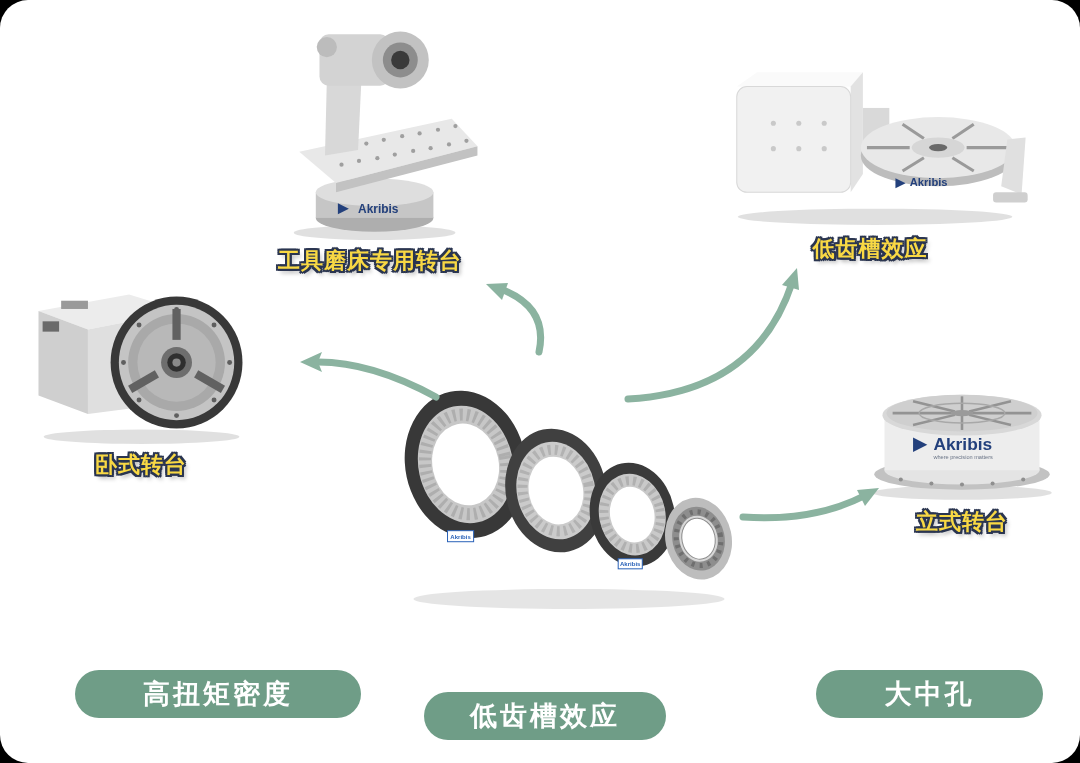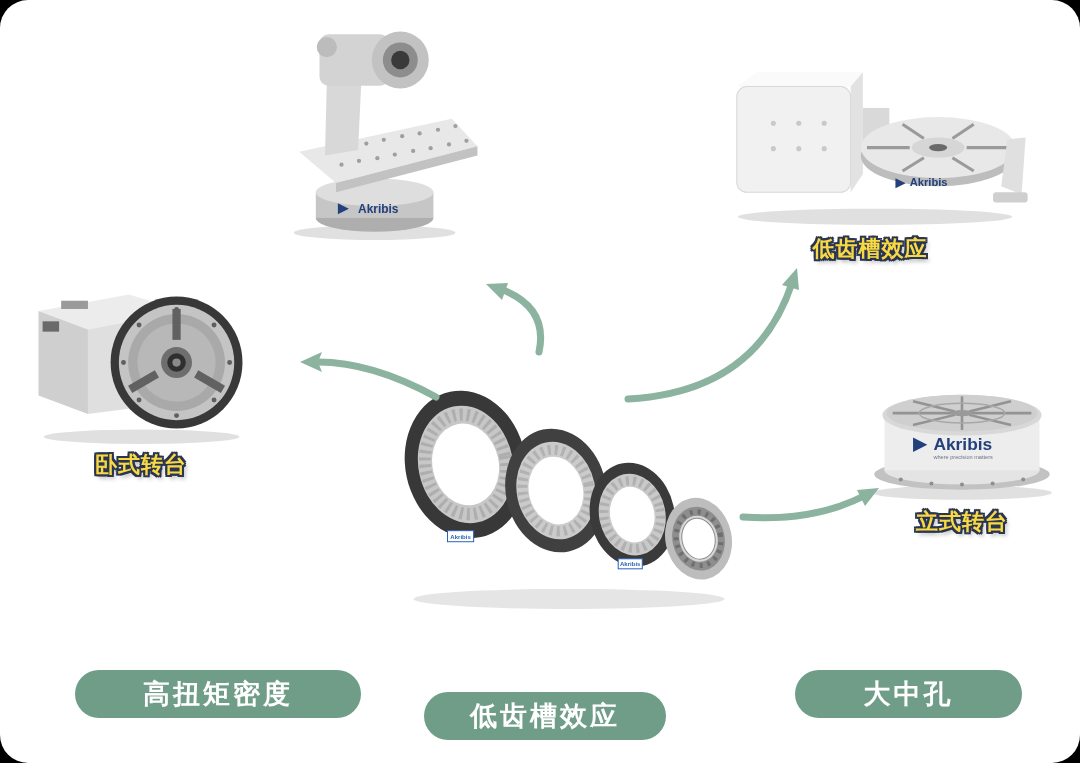"工具磨床专用转台" figcaption.caption { html: none -> <figcaption>工具磨床专用转台</figcaption> }
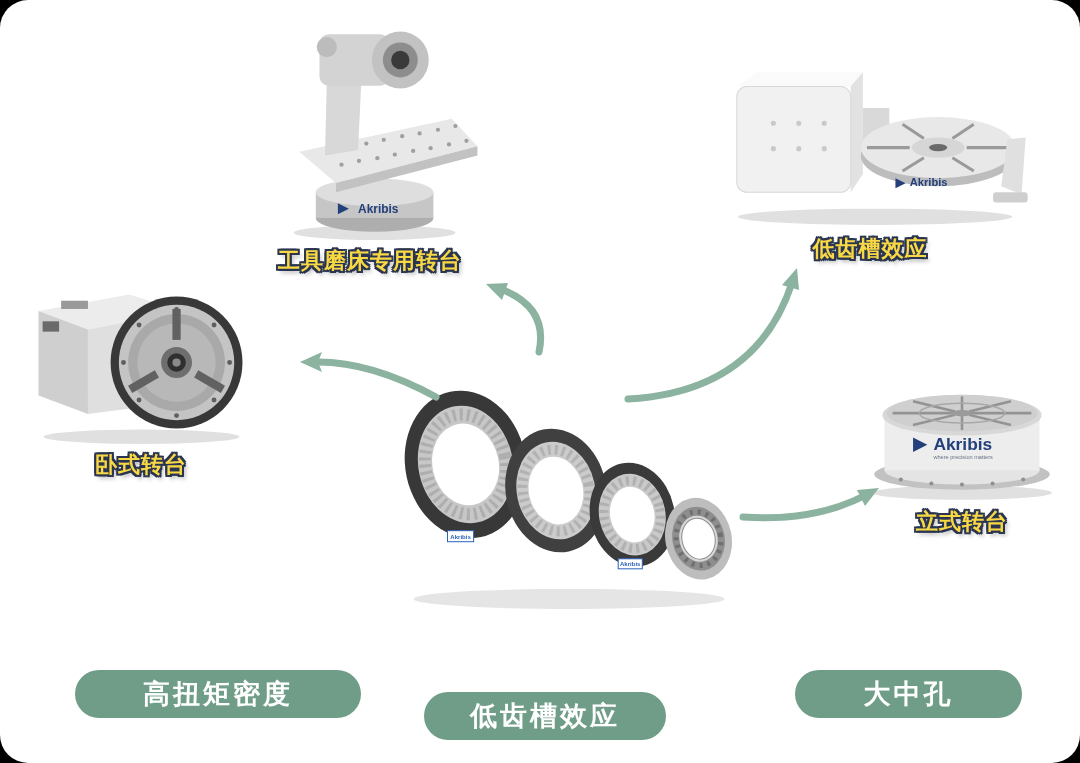"大中孔" .pill-3 { left: 795px -> 816px }
